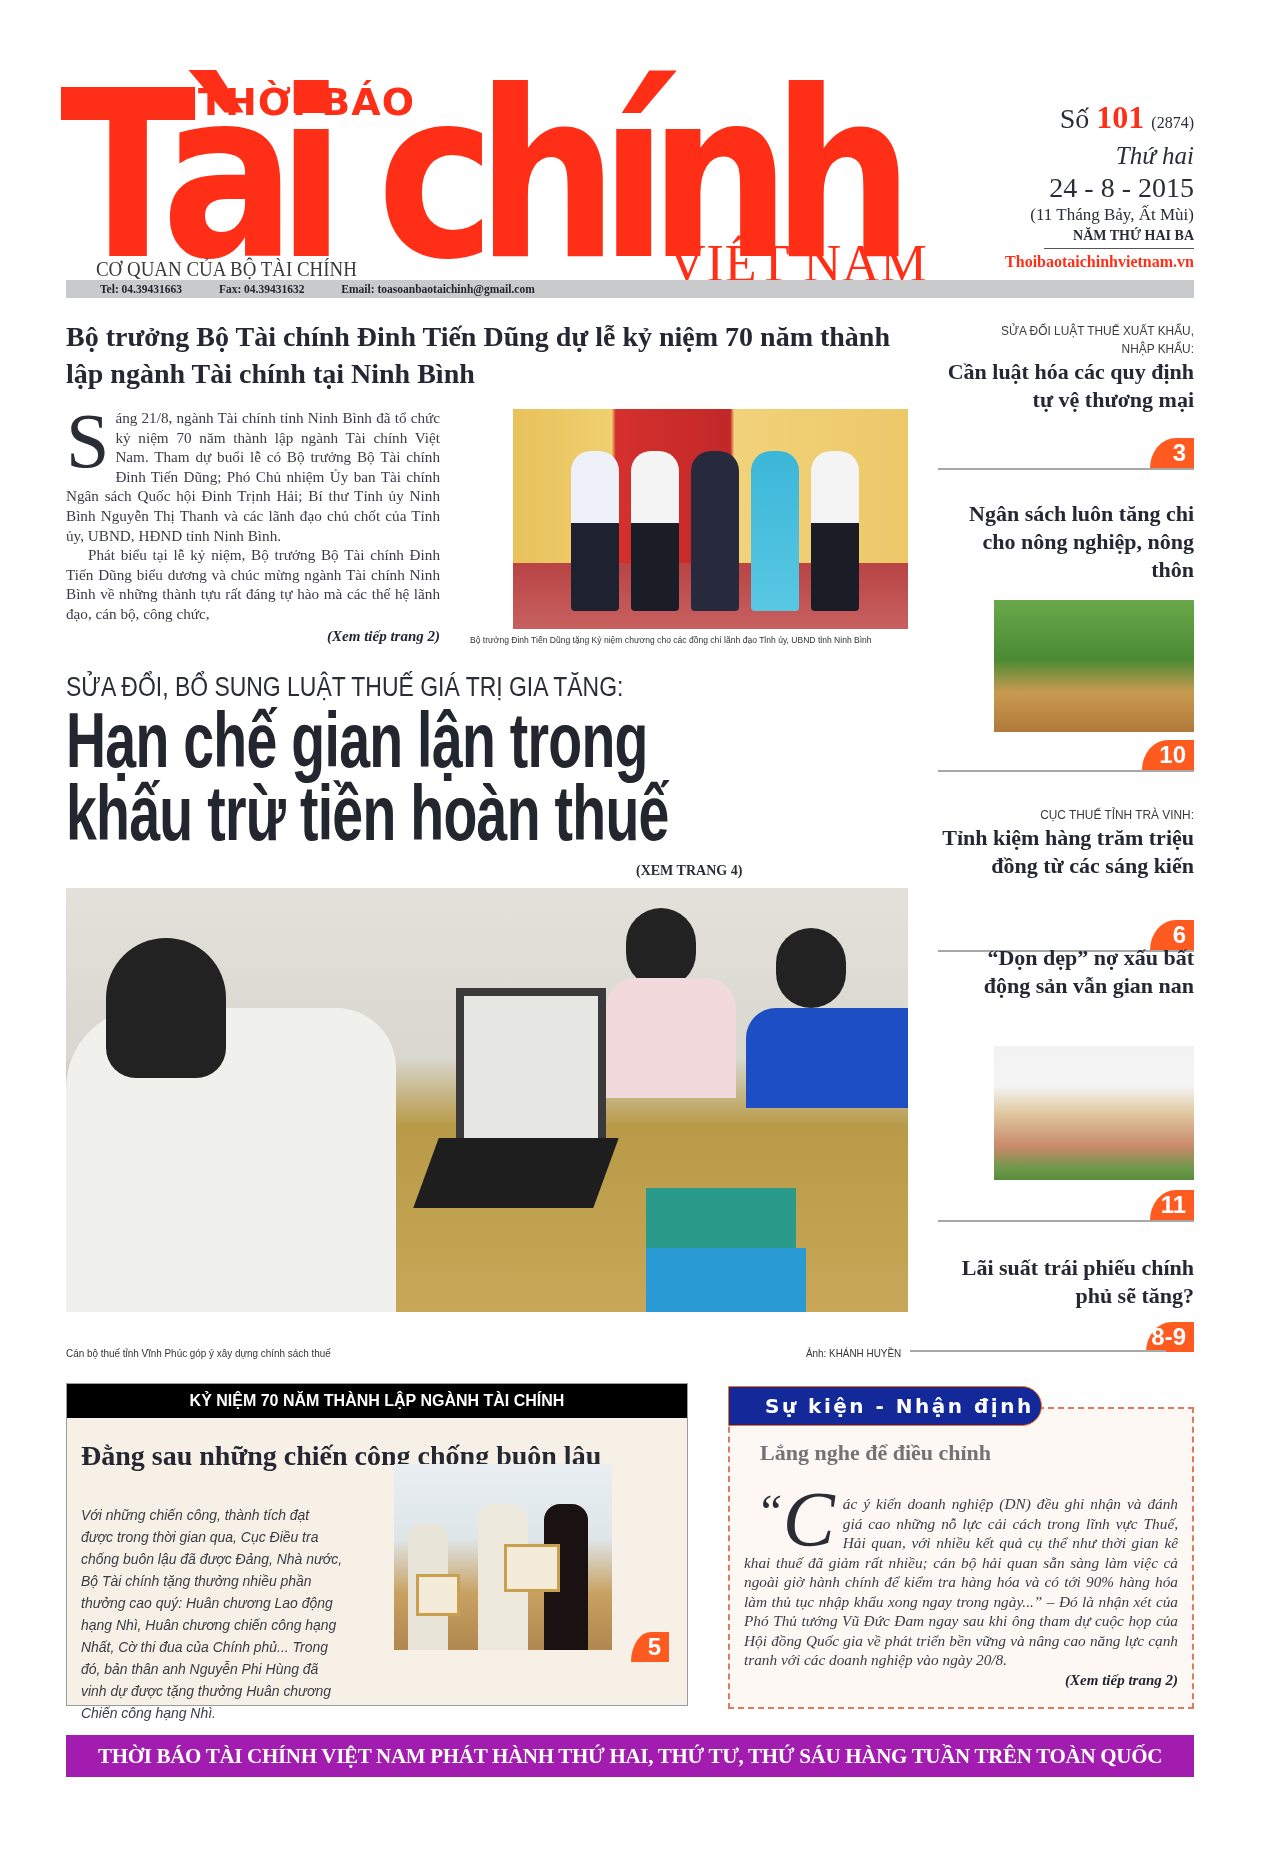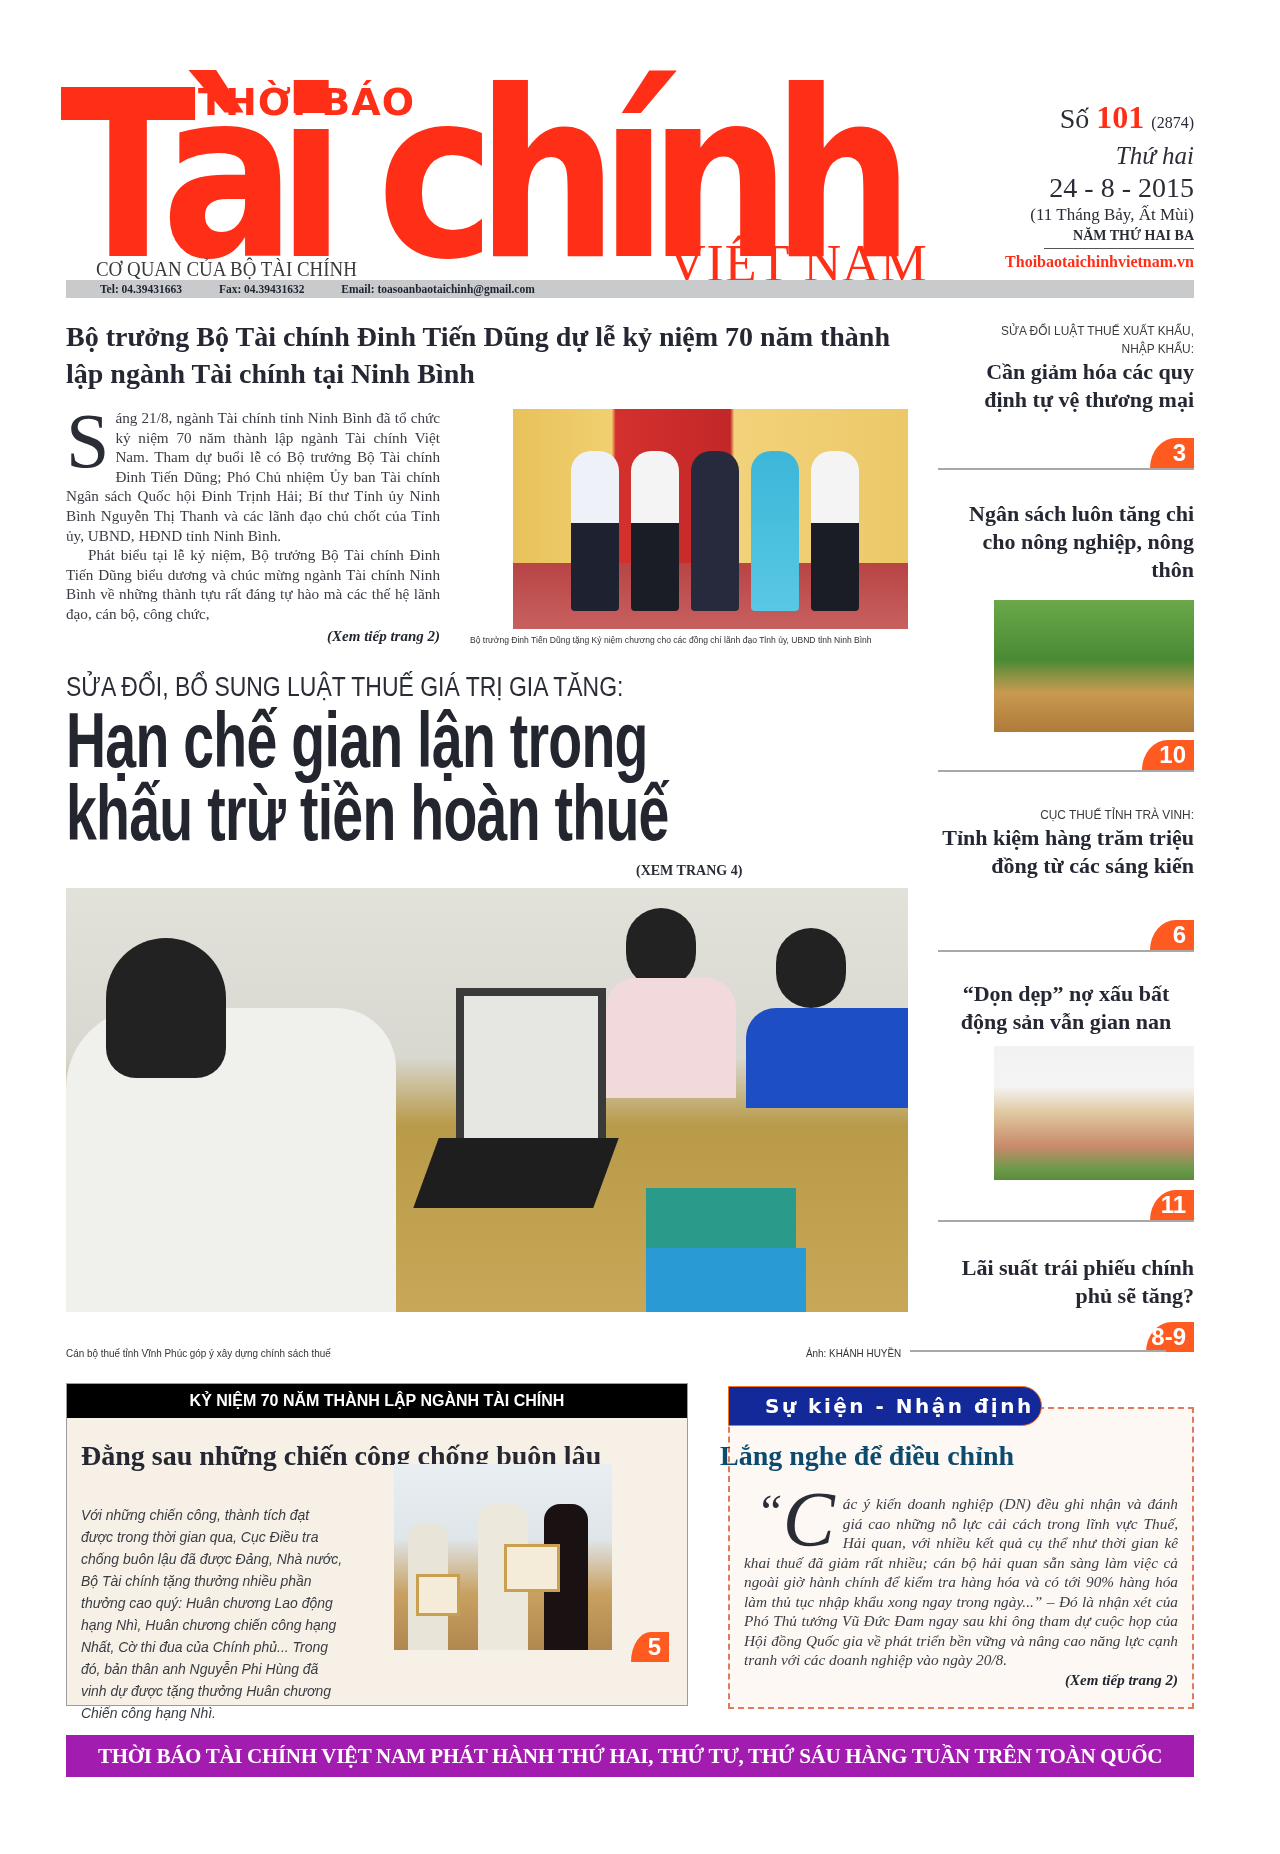"Cần giảm hóa các quy" div.r-title { text: giảm -> luật }
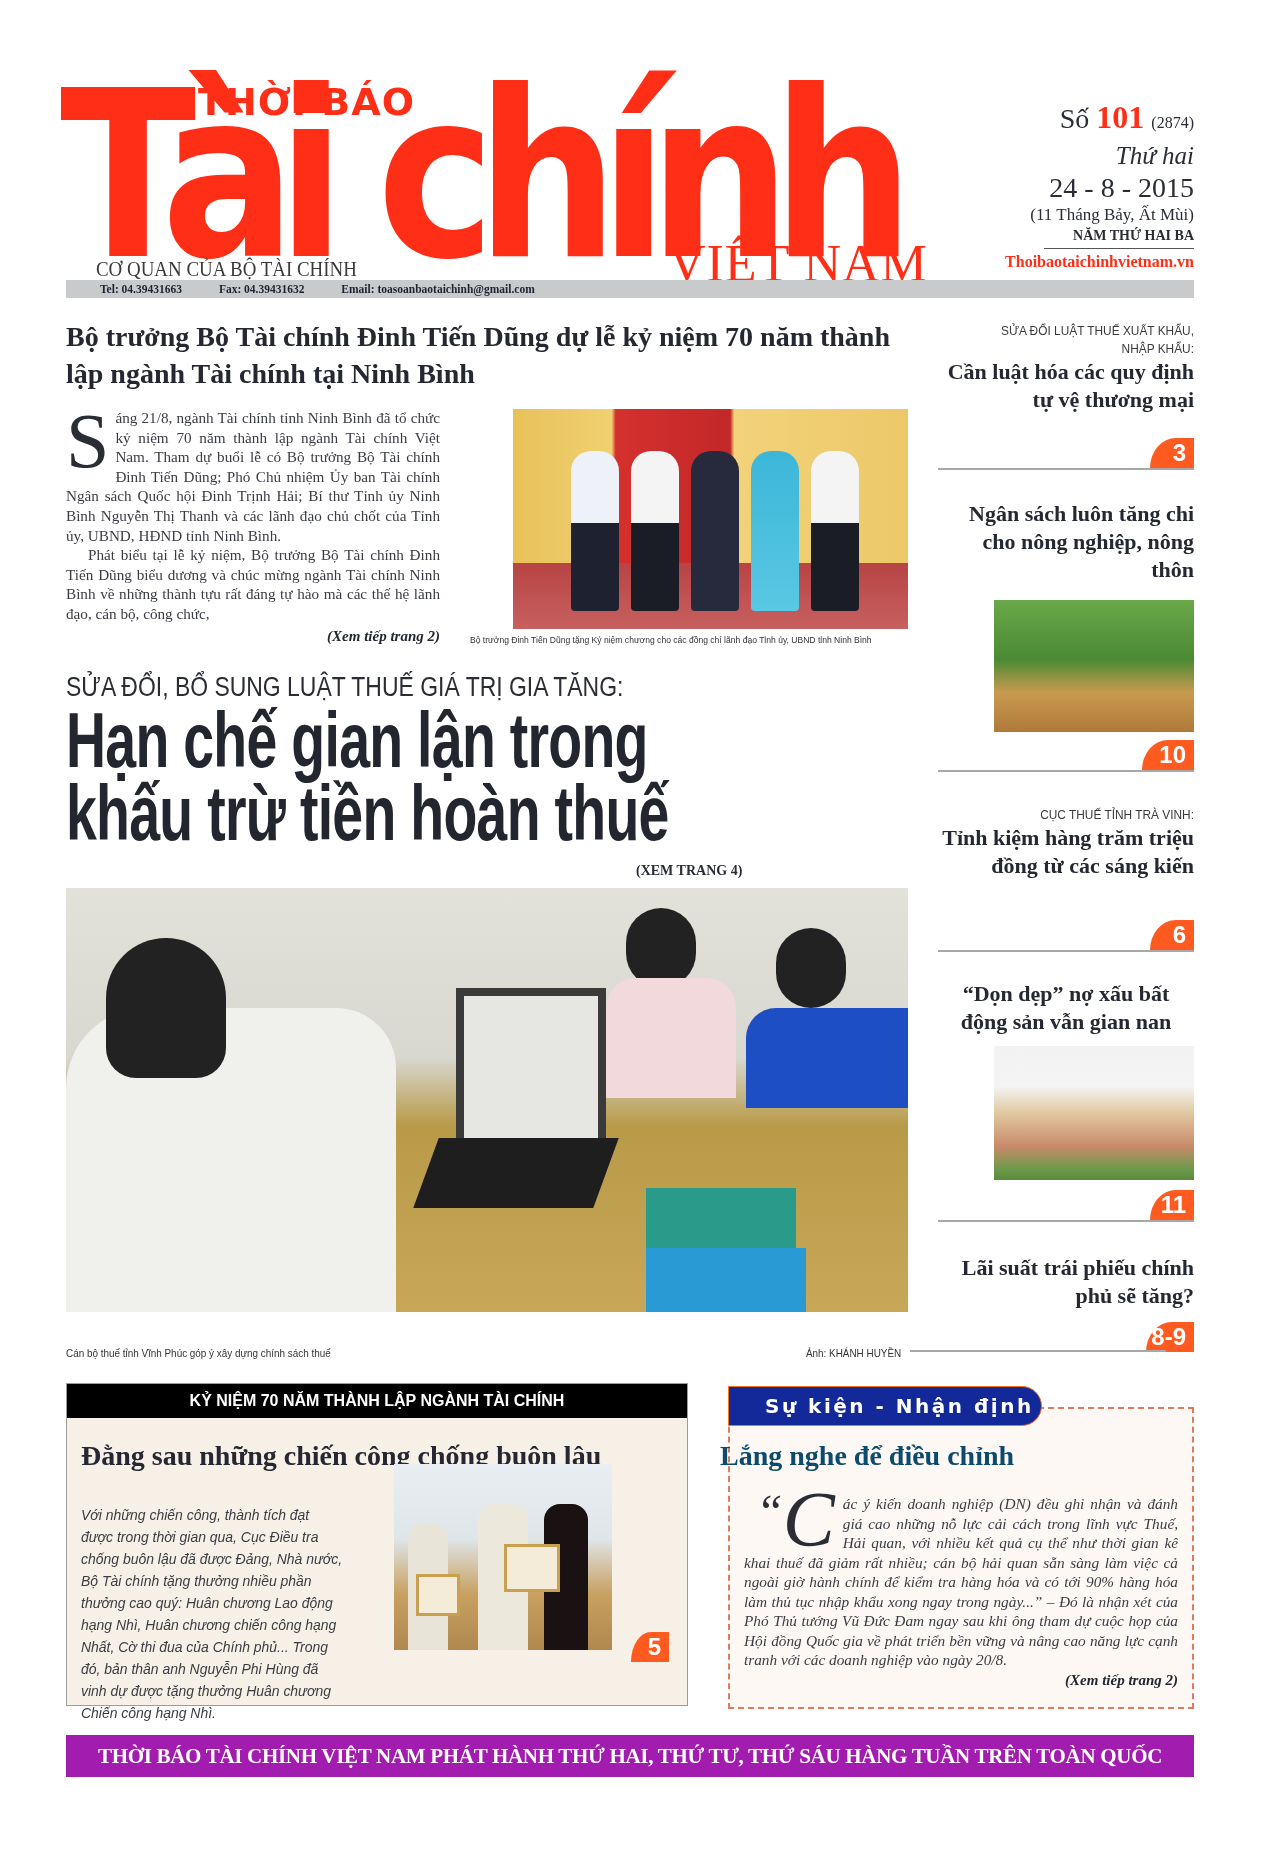"“Dọn dẹp” nợ xấu bất" div.abs { text-align: center -> none; top: 980px -> 944px }
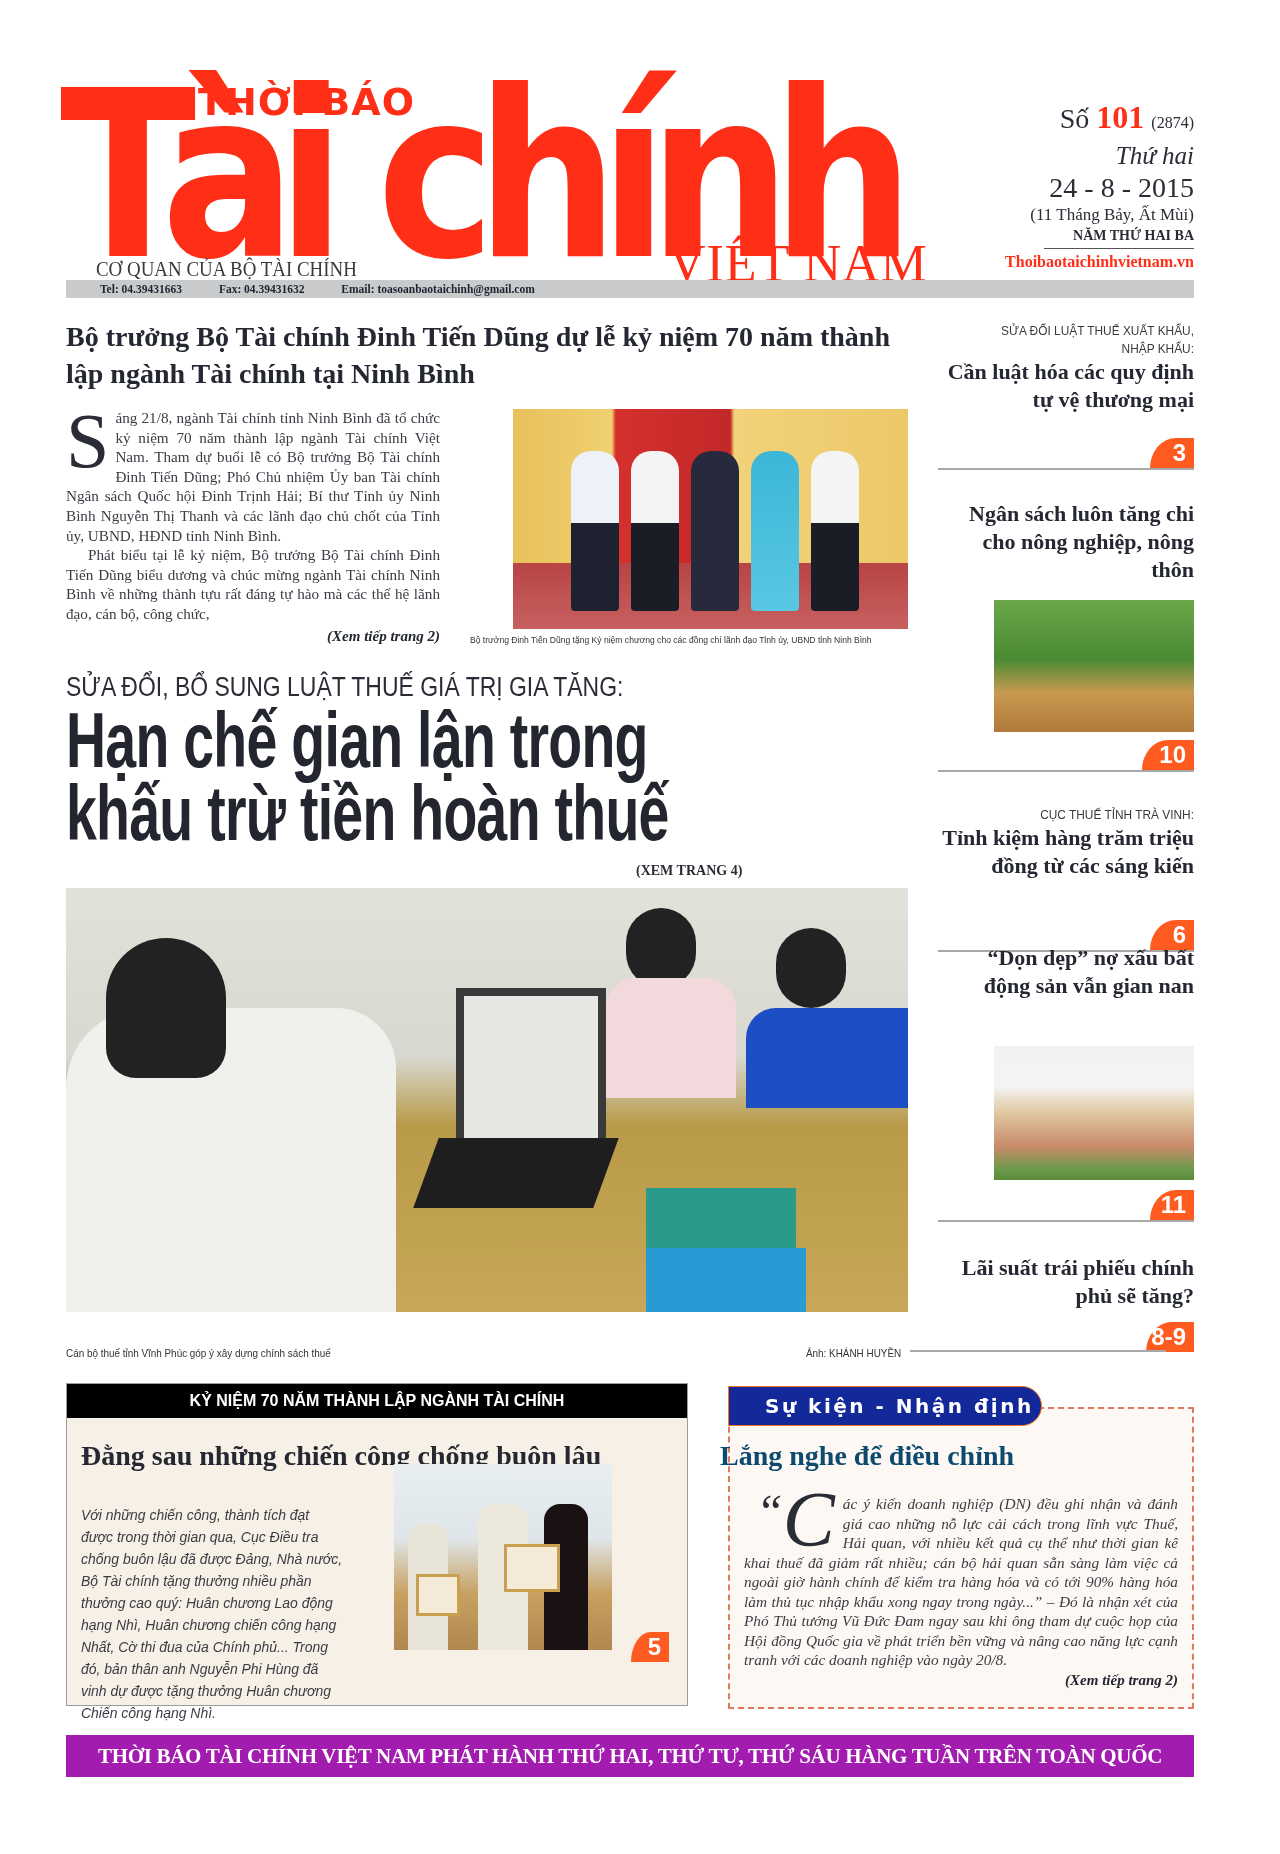"Lắng nghe để điều chỉnh" .sk-title { color: #0c4a6e -> #737373; font-size: 28px -> 22px; left: 720px -> 760px }
